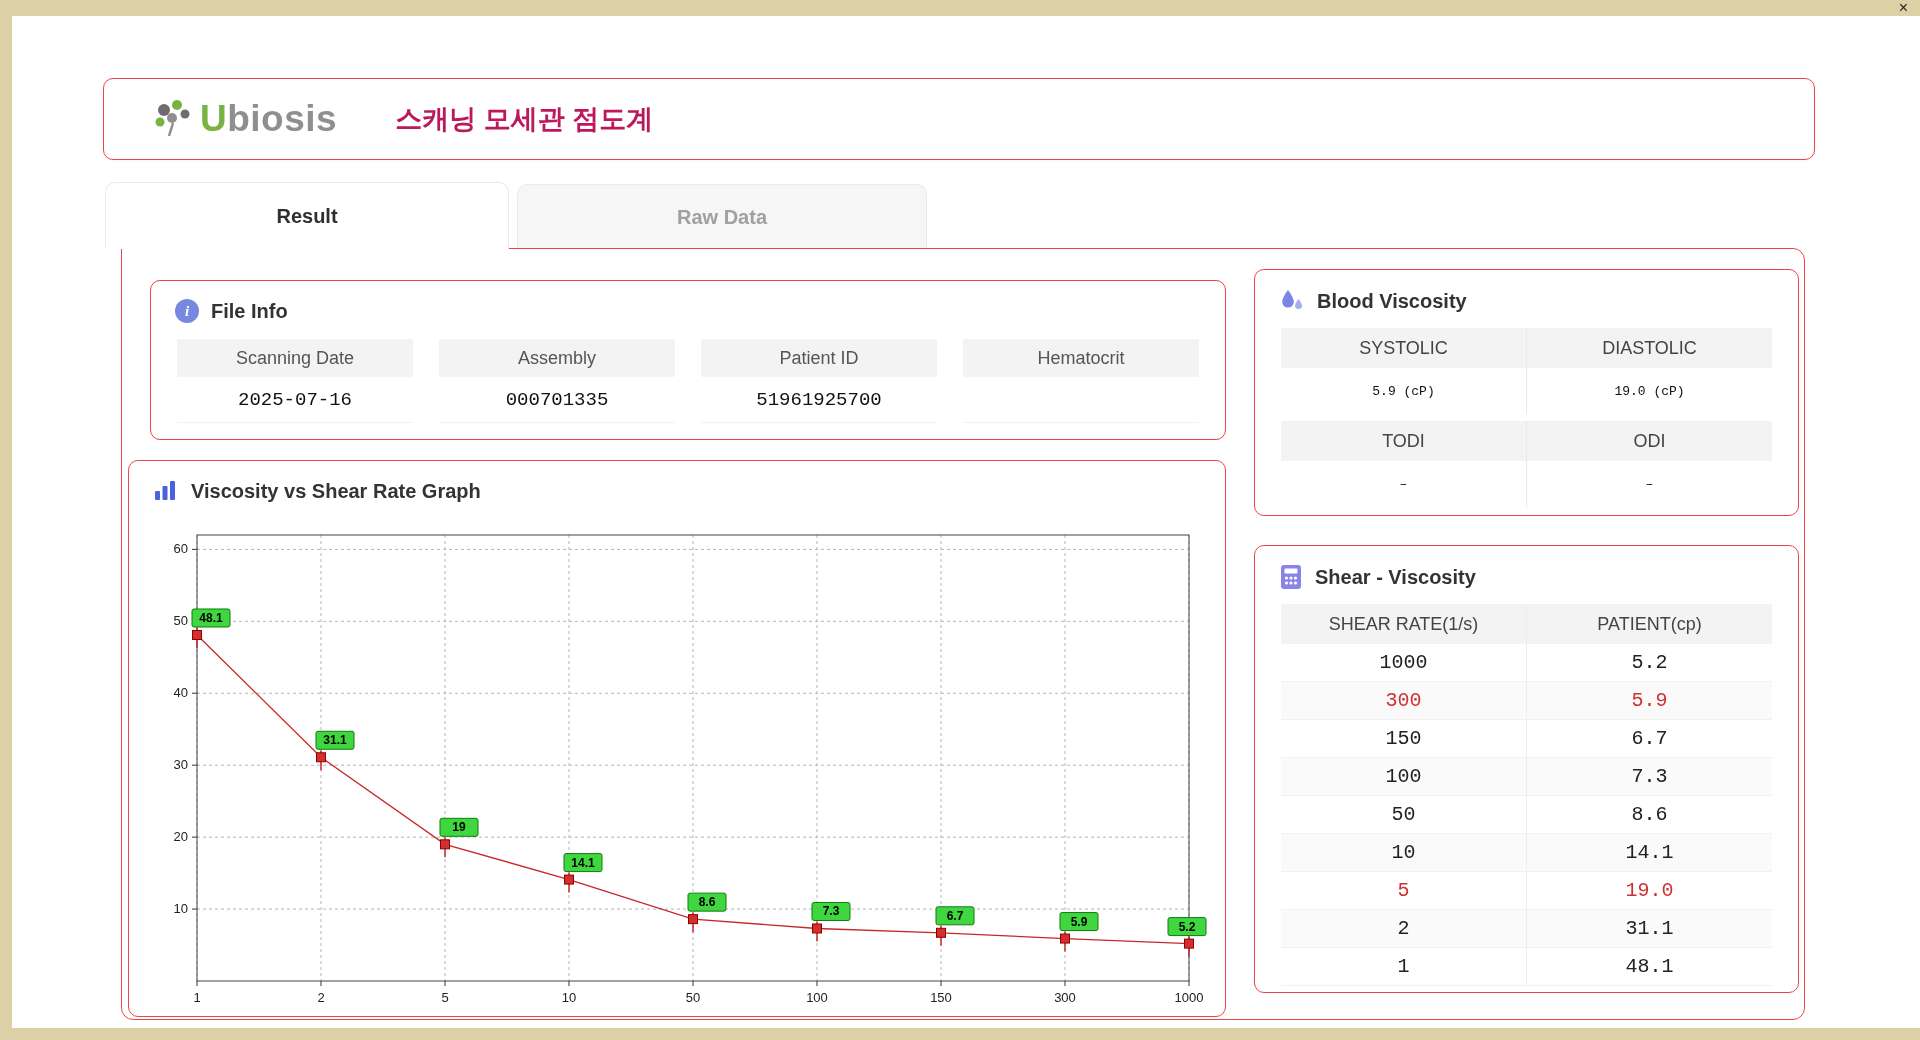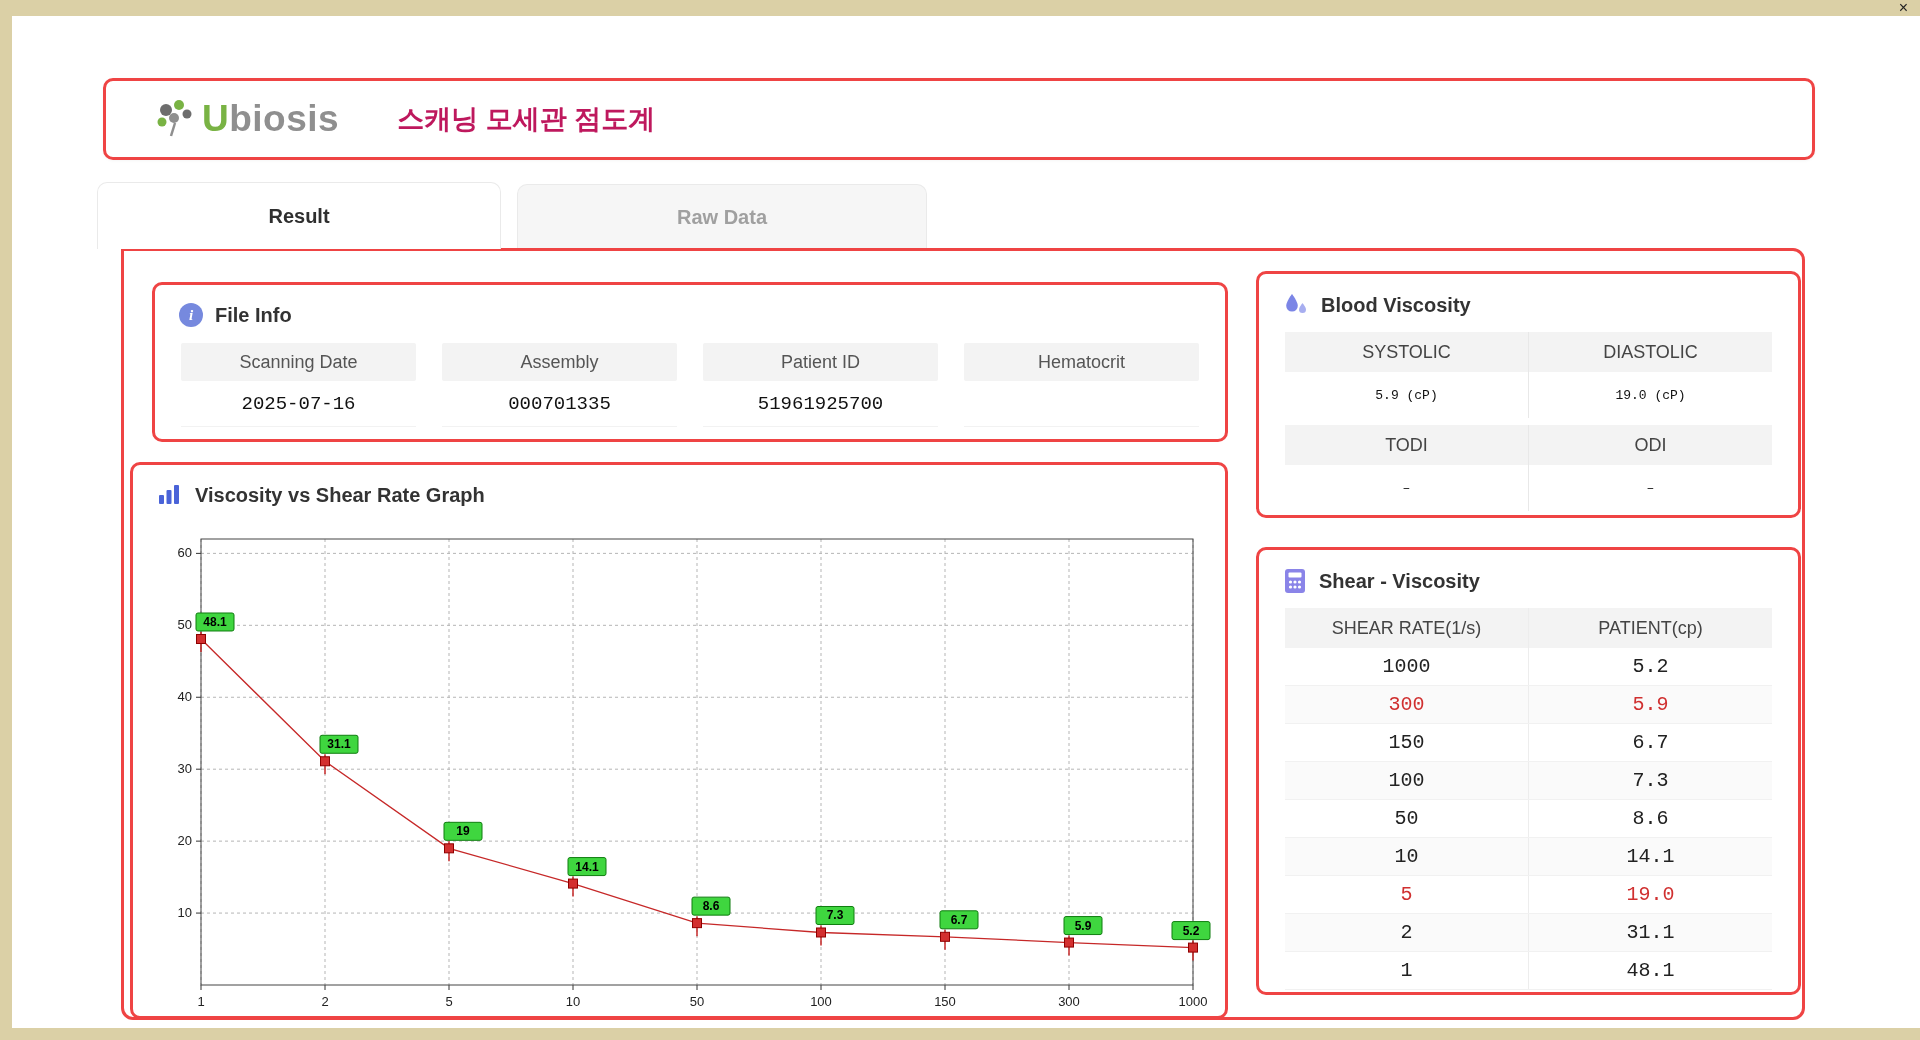"Ubiosis" .card { border: 3px solid #ef4444 -> 1px solid #ef4444 }
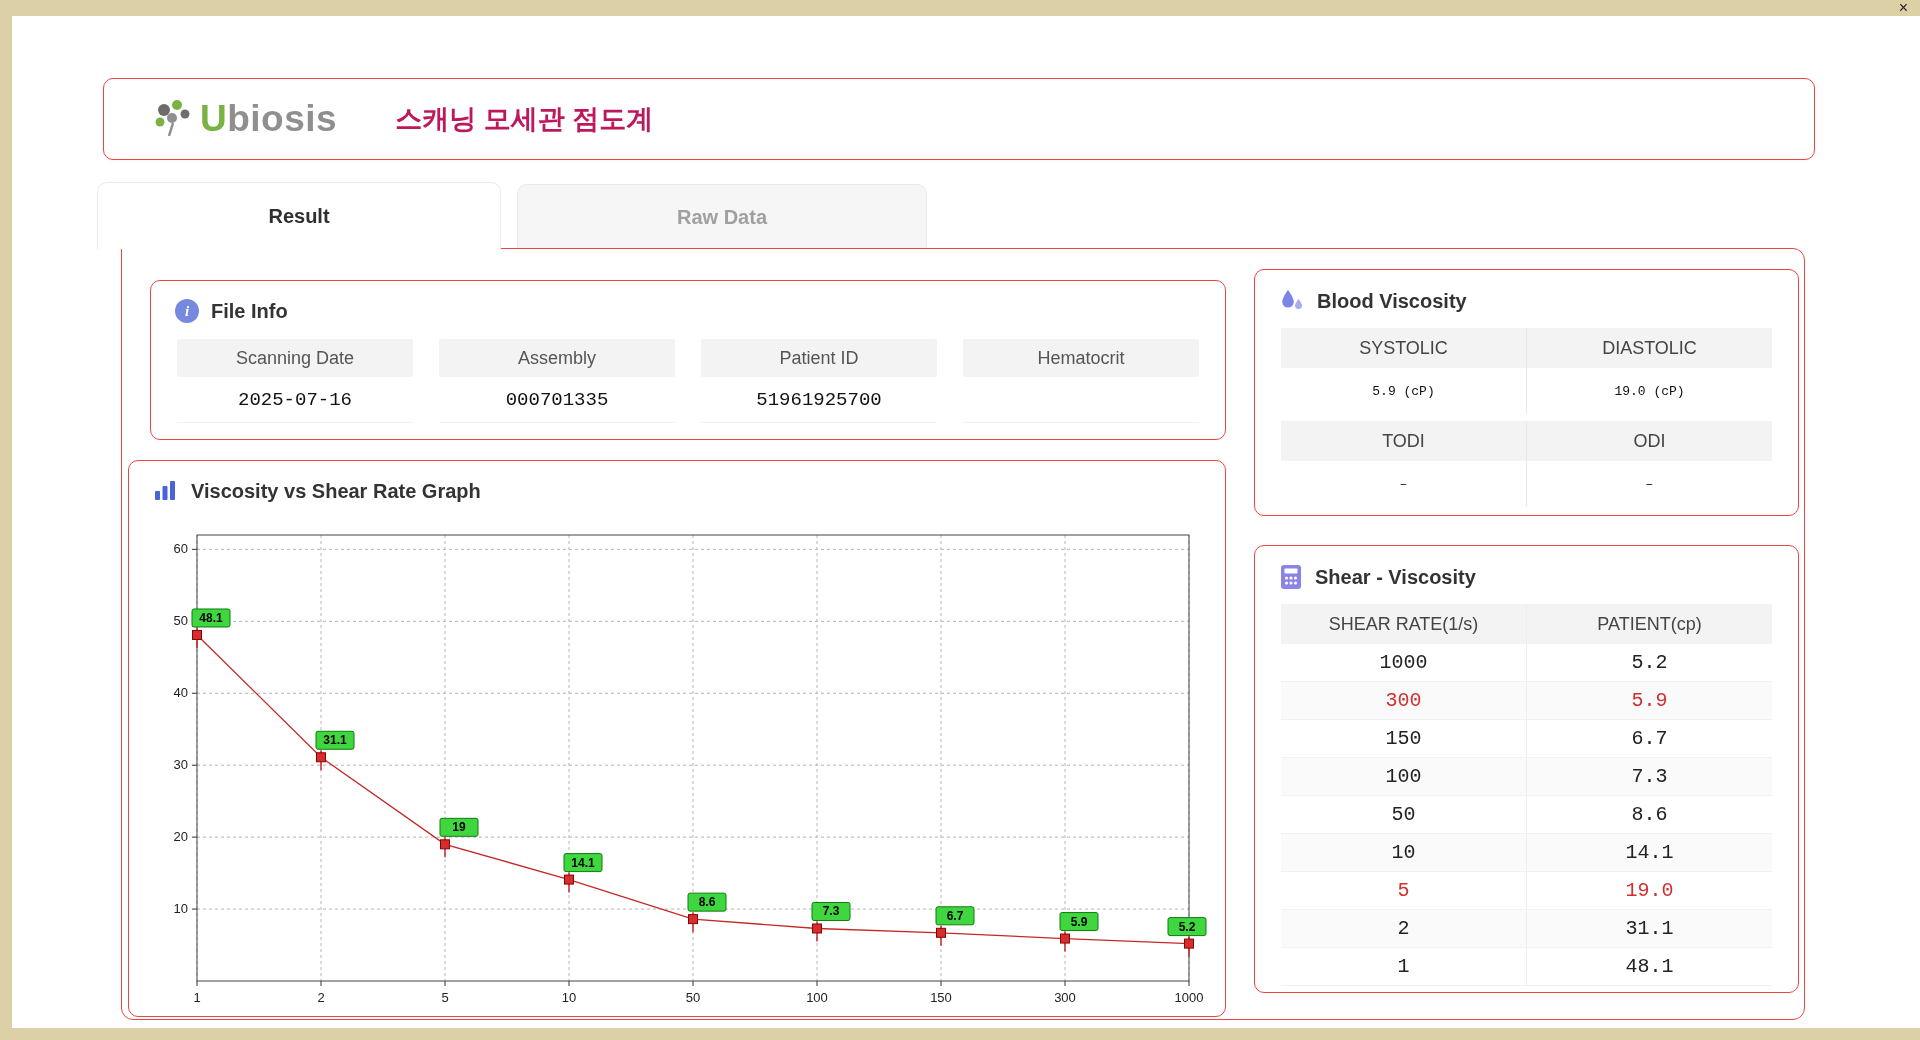"Result" .tab-result { left: 97px -> 105px }
